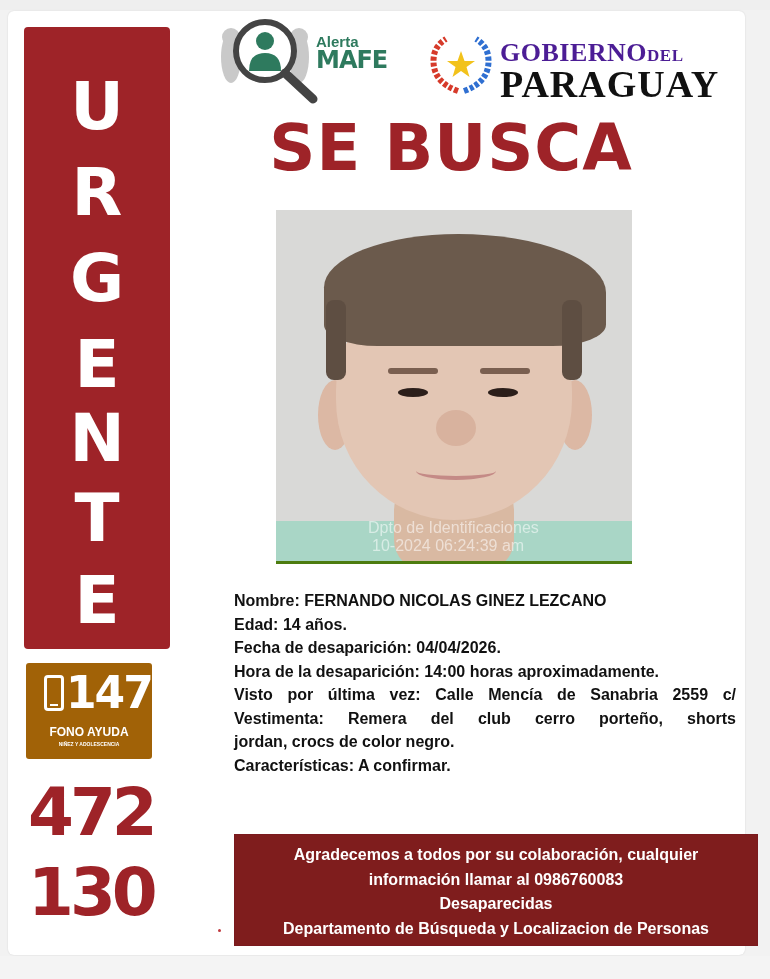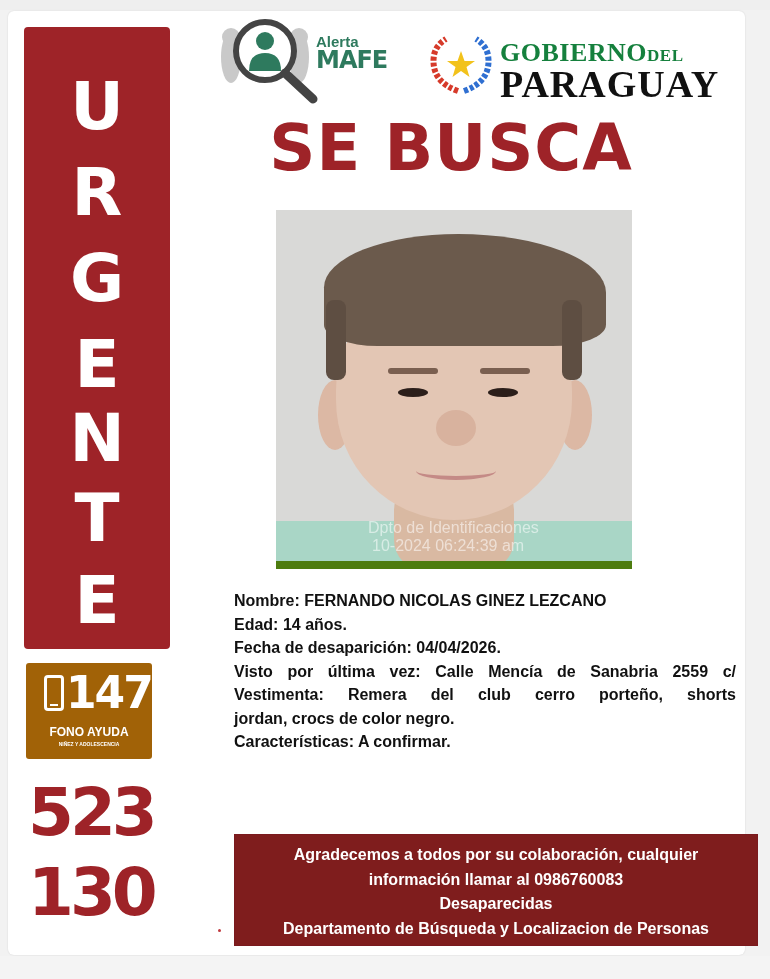"GOBIERNODEL" .gov-line1 { color: #15803d -> #4c1d95 }
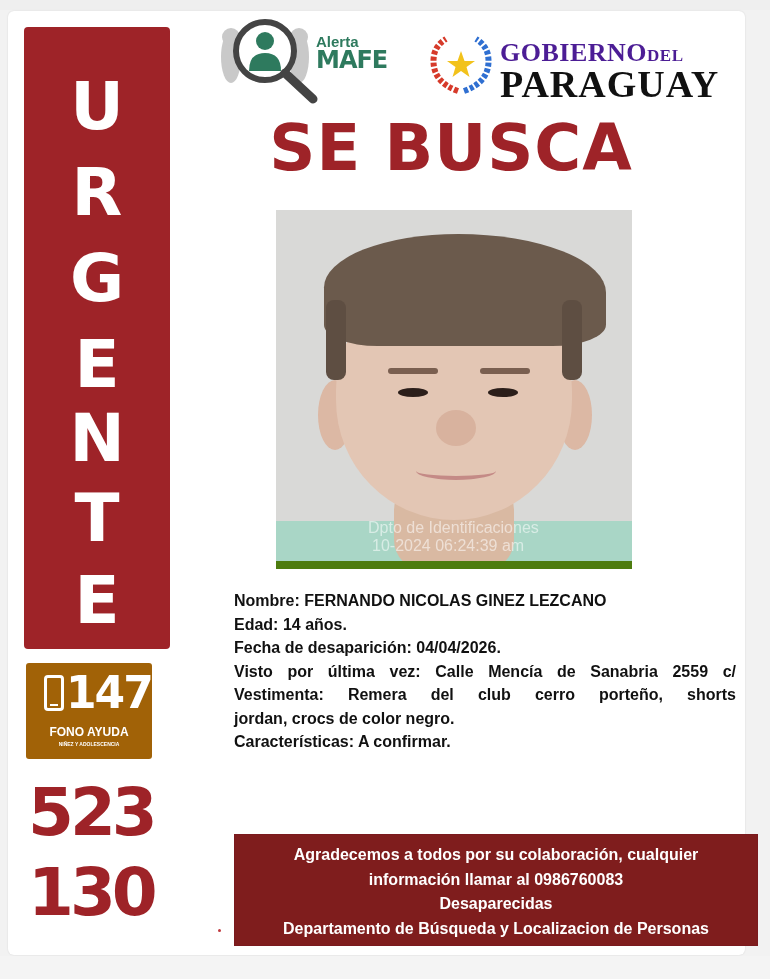"Dpto de Identificaciones" .photo { border-bottom: 8px solid #4d7c0f -> 3px solid #4d7c0f }
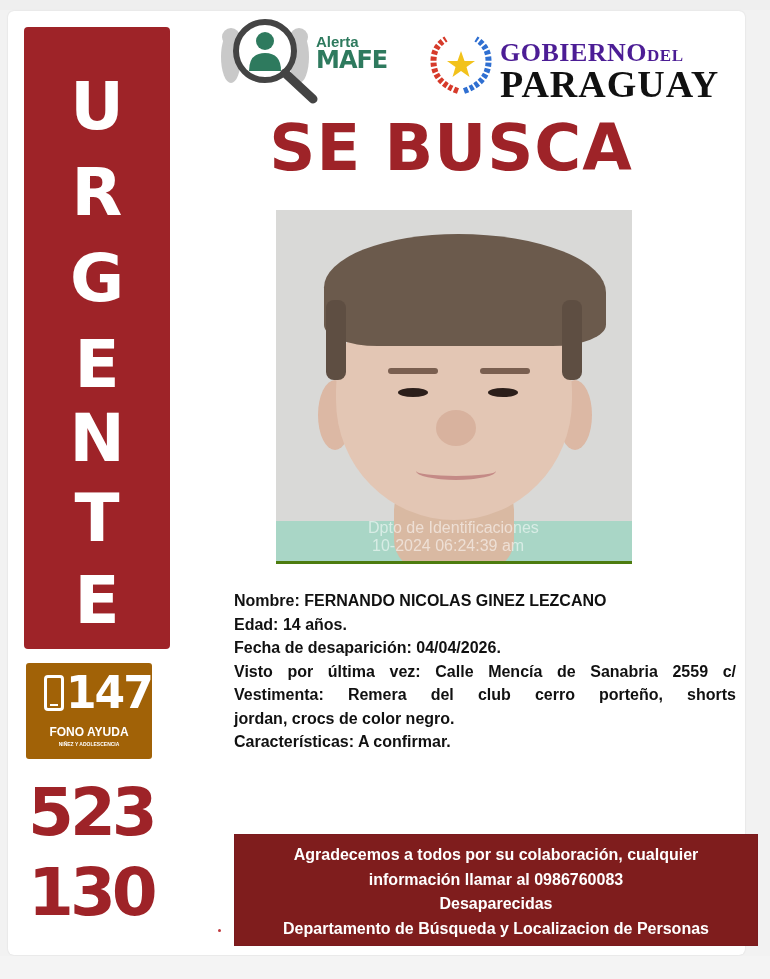"Hora de la desaparición: 14:00" p { html: none -> <p><span>Hora de la desaparición:</span> <span>14:00 horas aproximadamente.</span></p> }
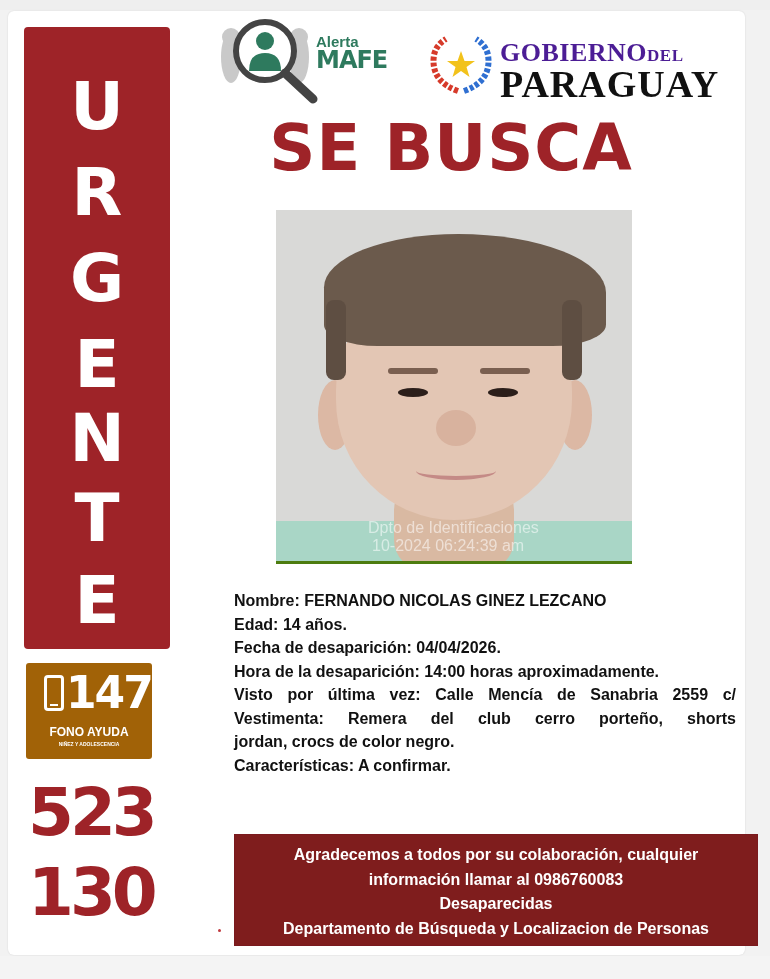"523" div.big-num { text: 523 -> 472 }
